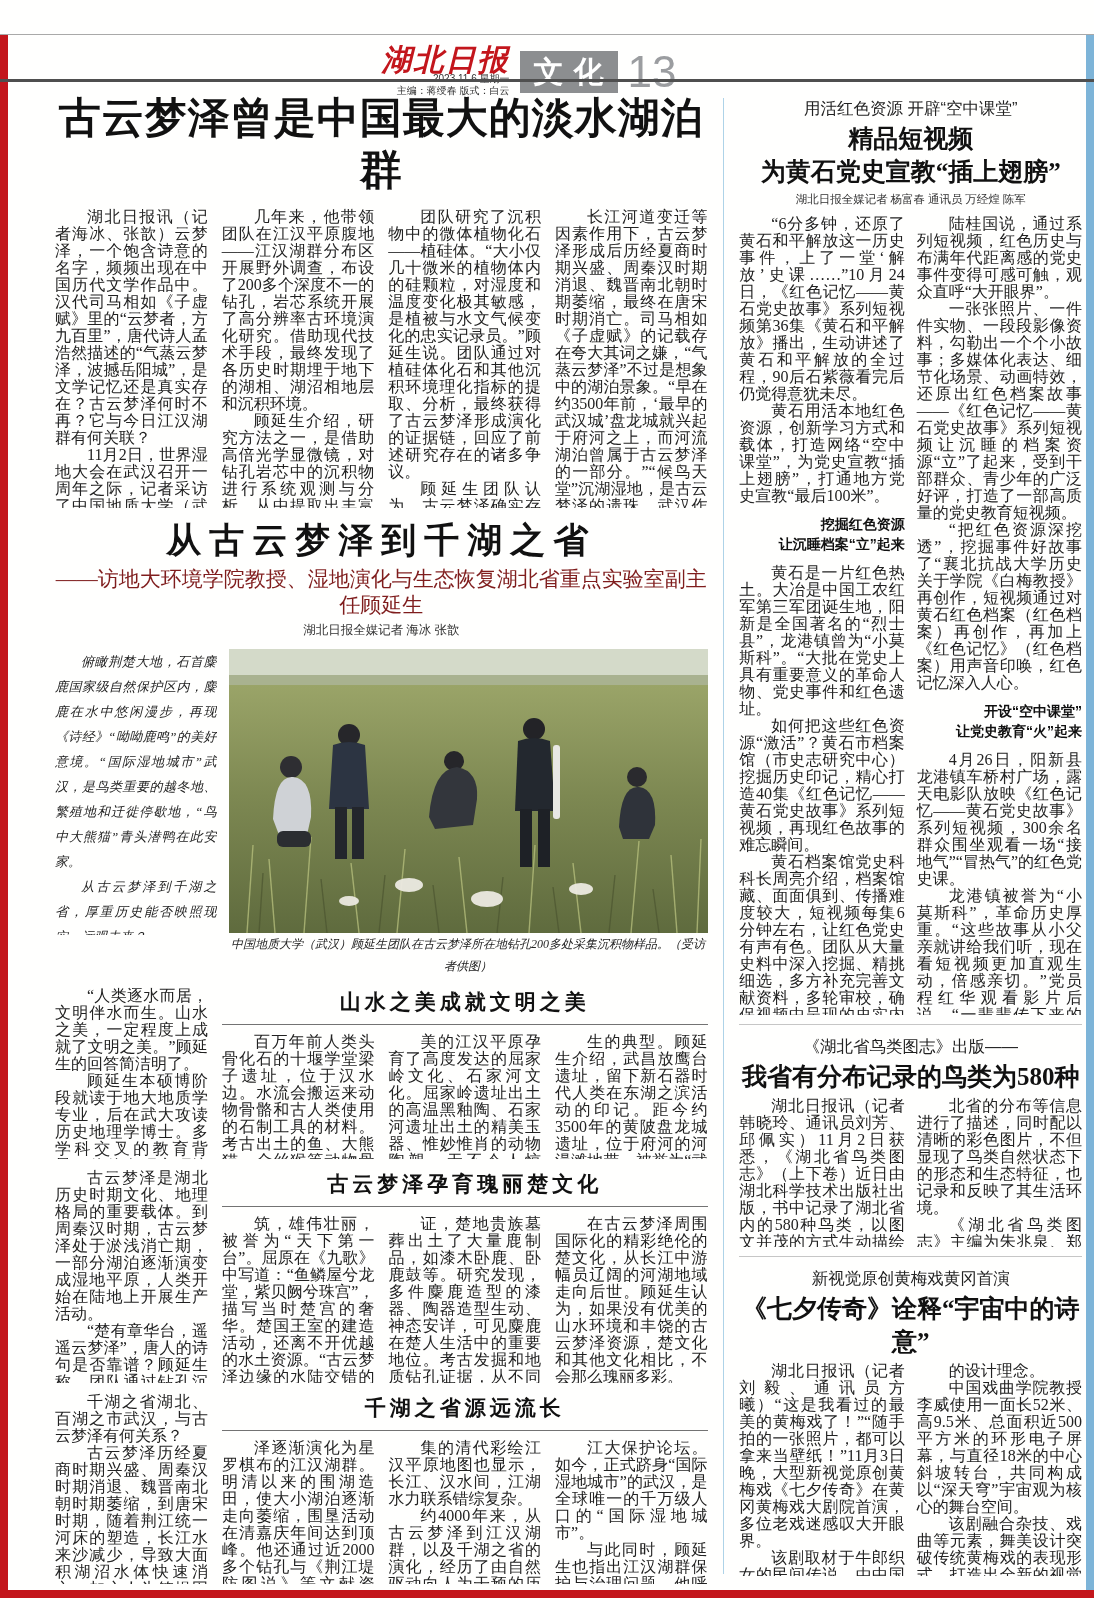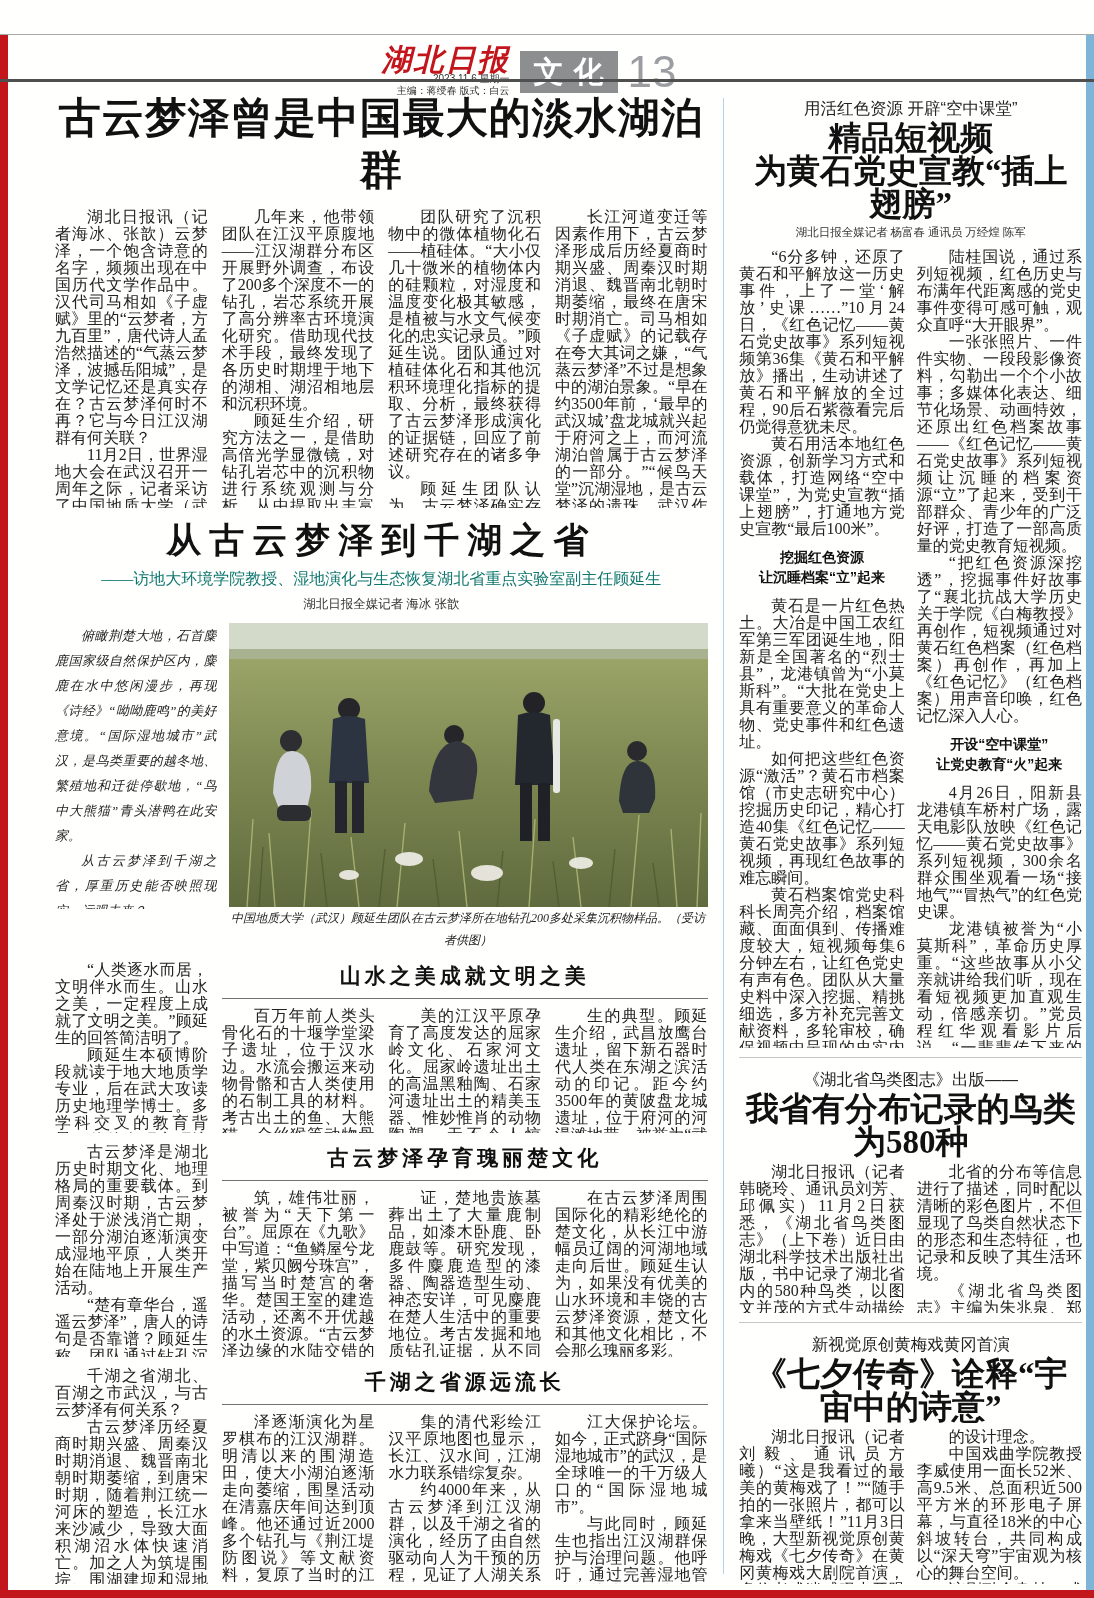"精品短视频" .r-title { font-size: 33px -> 25px }
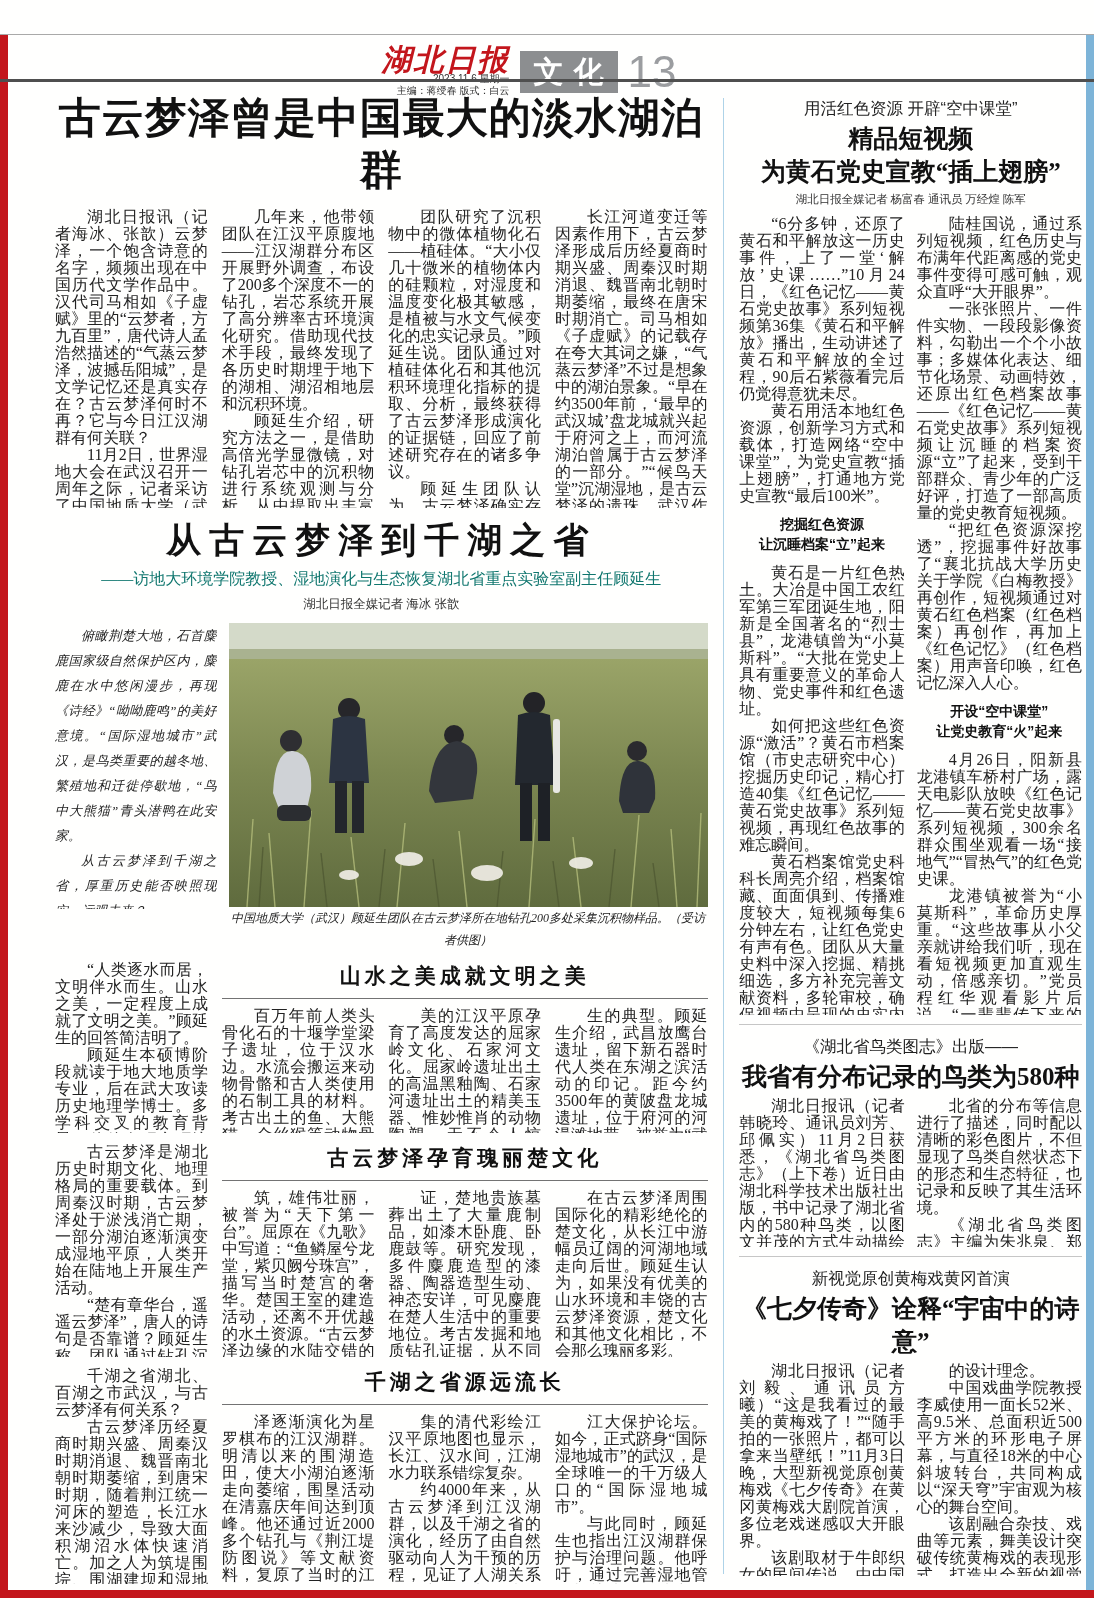"挖掘红色资源" .subhead { text-align: center -> right }
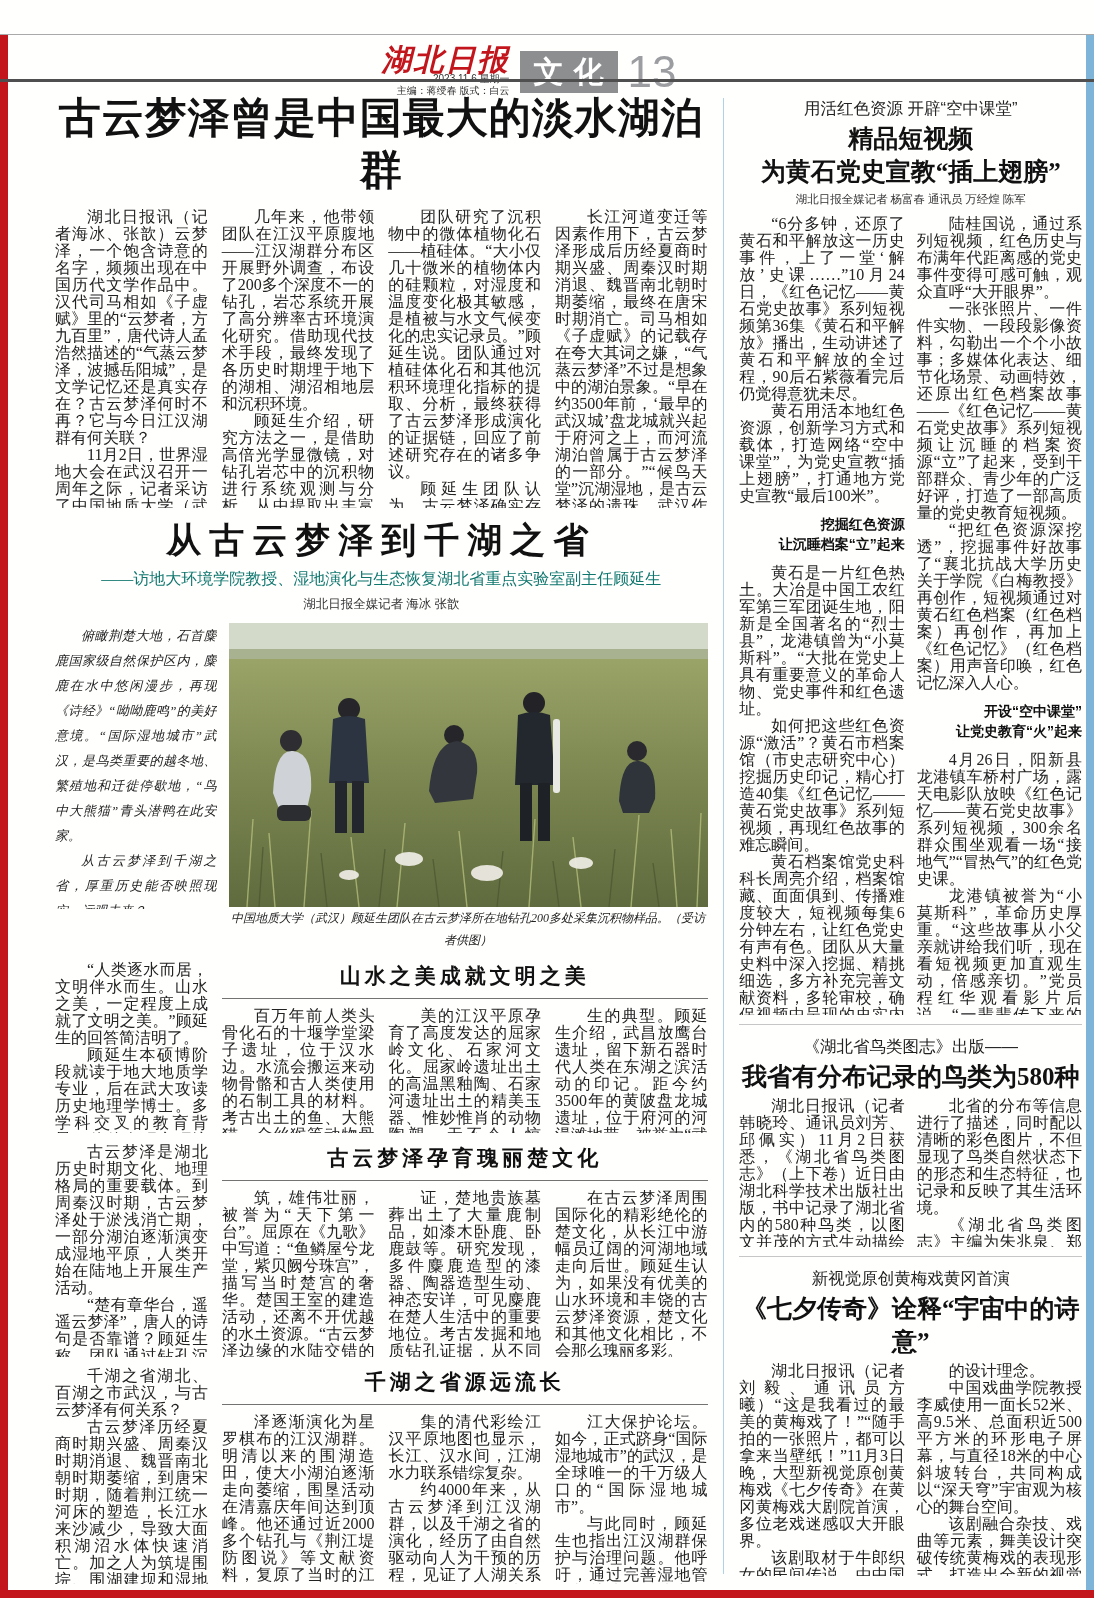"——访地大环境学院教授、湿地演化与生态恢复湖北省重点实验室副主任顾延生" .feature-sub { color: #0f766e -> #7f1d1d; font-size: 16px -> 21px }
